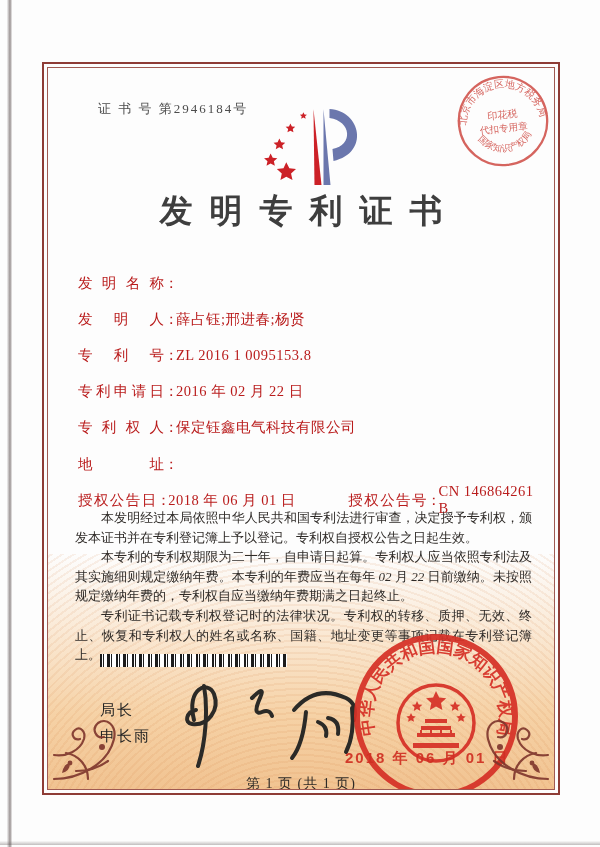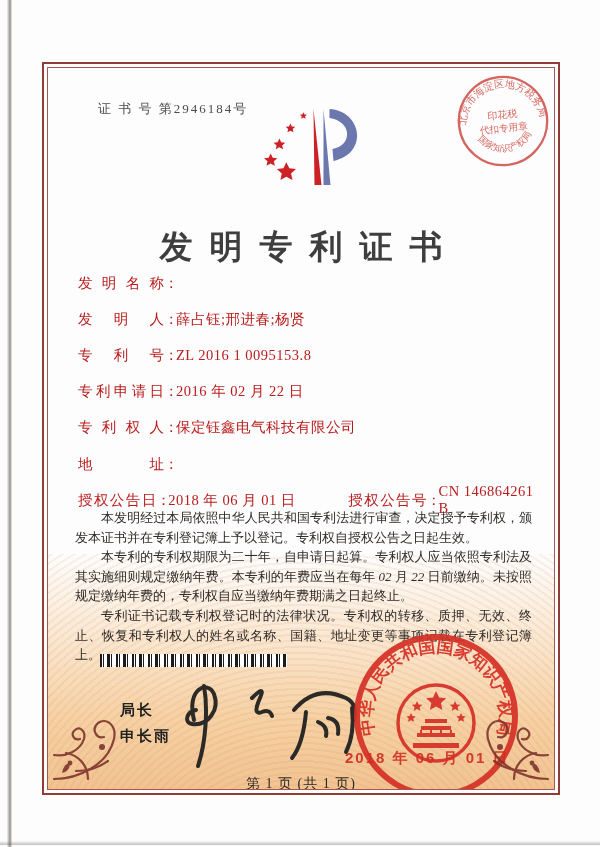"发明专利证书" .title { margin-top: 36px -> none }
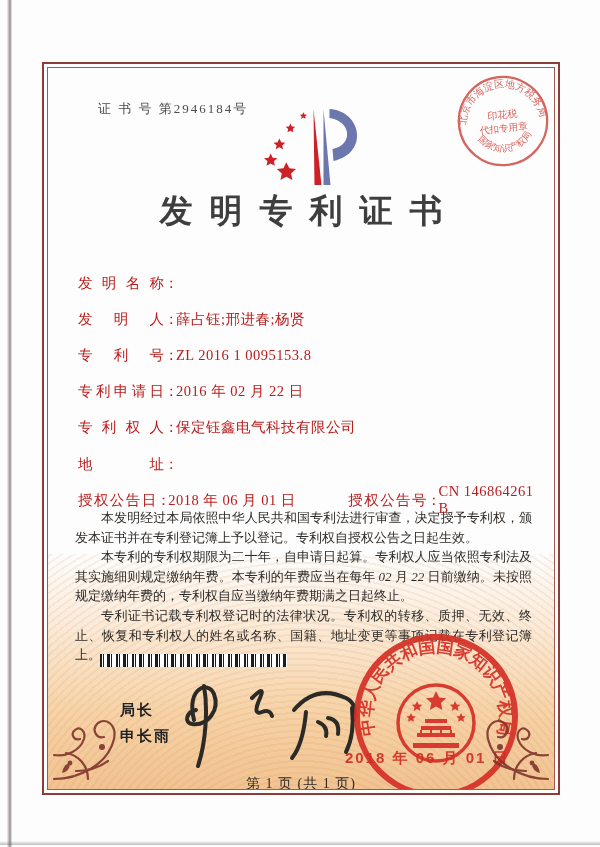"局长" .sign-block { font-weight: 700 -> 400; margin-left: 20px -> none }
